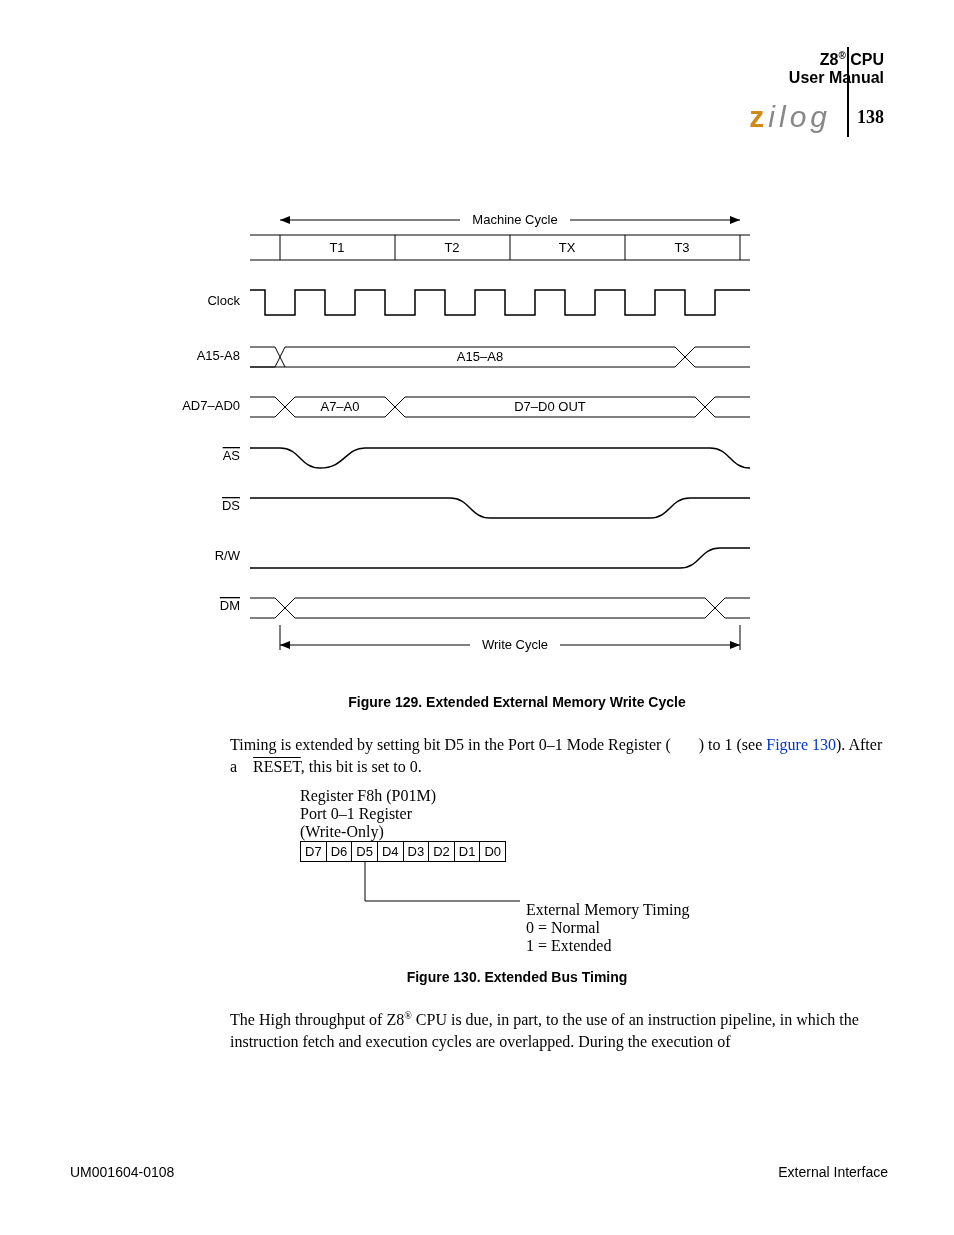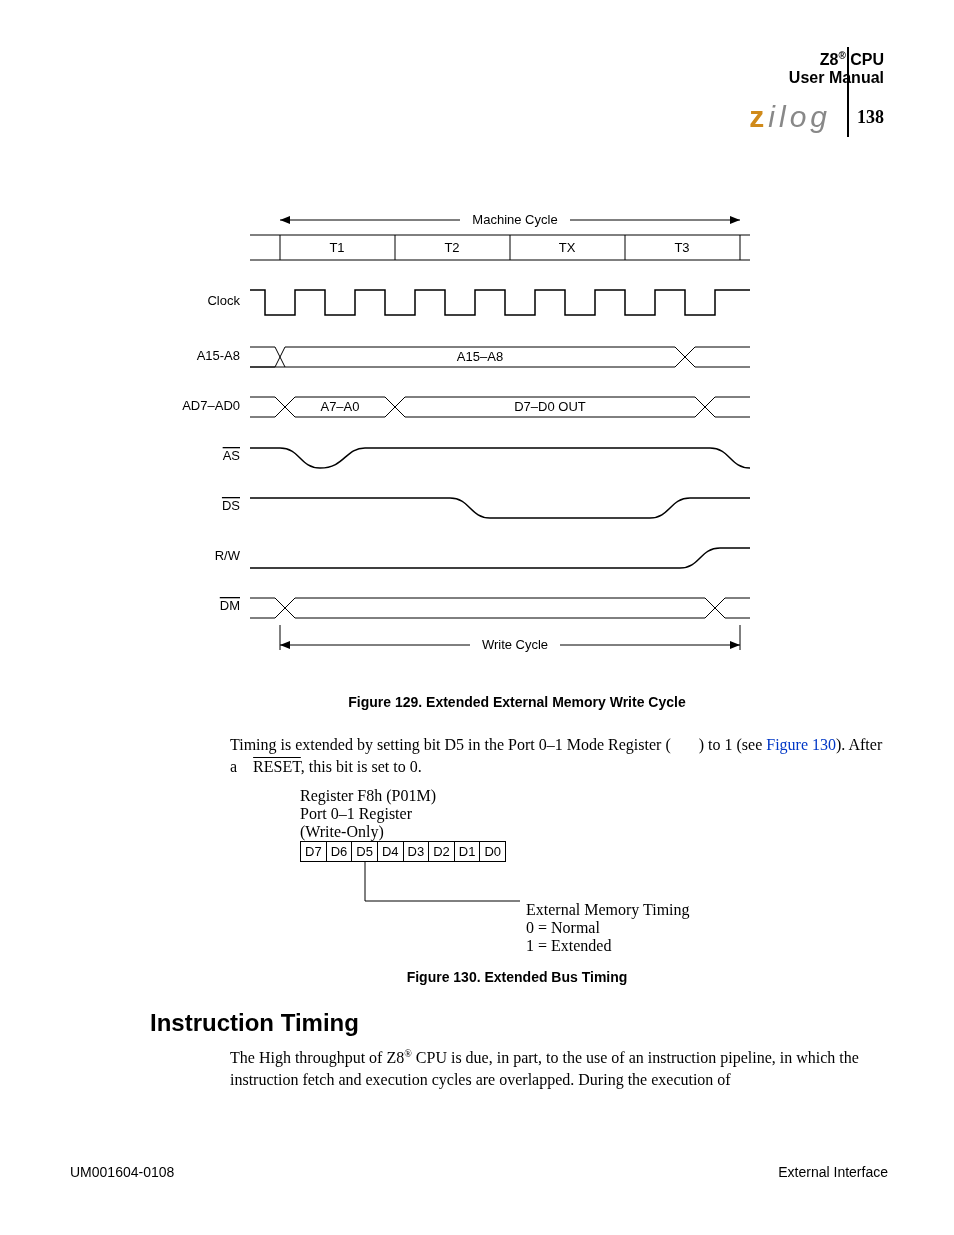"Instruction Timing" div.h2 { html: <div>Instruction Timing</div> -> none }
